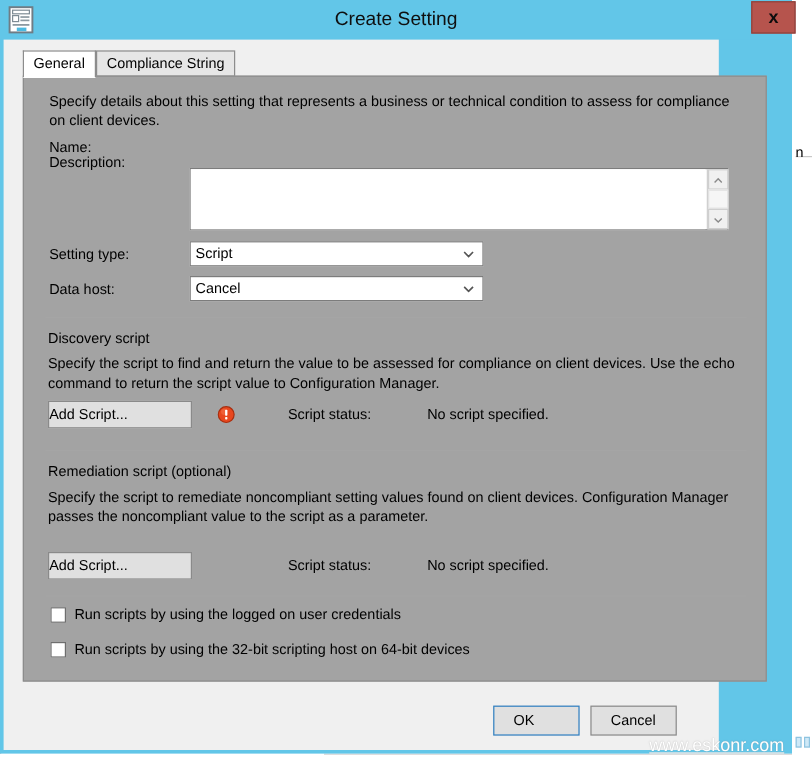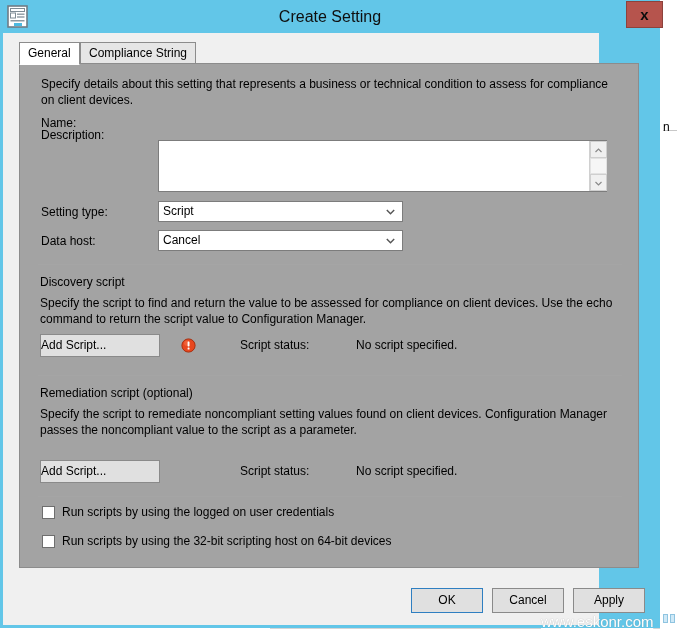"OK" .footer-btn { padding-left: none -> 16px; text-align: center -> left }
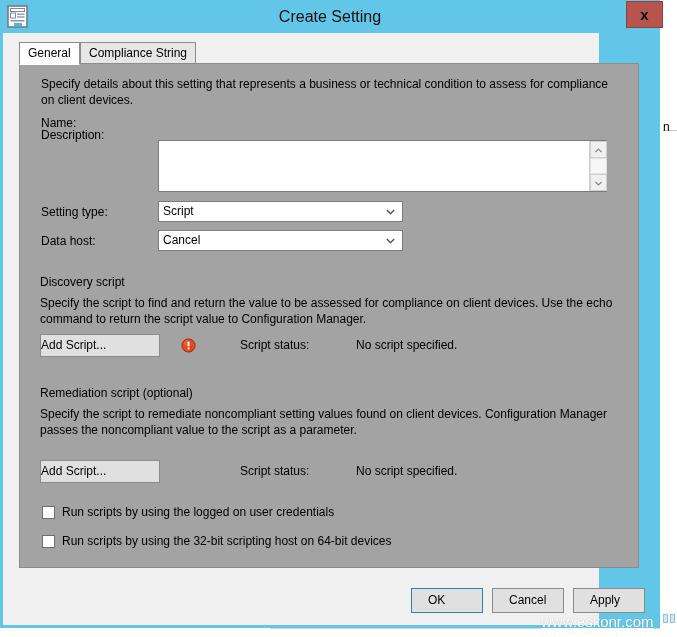"Apply" div.footer-btn { html: <div>Apply</div> -> none }
